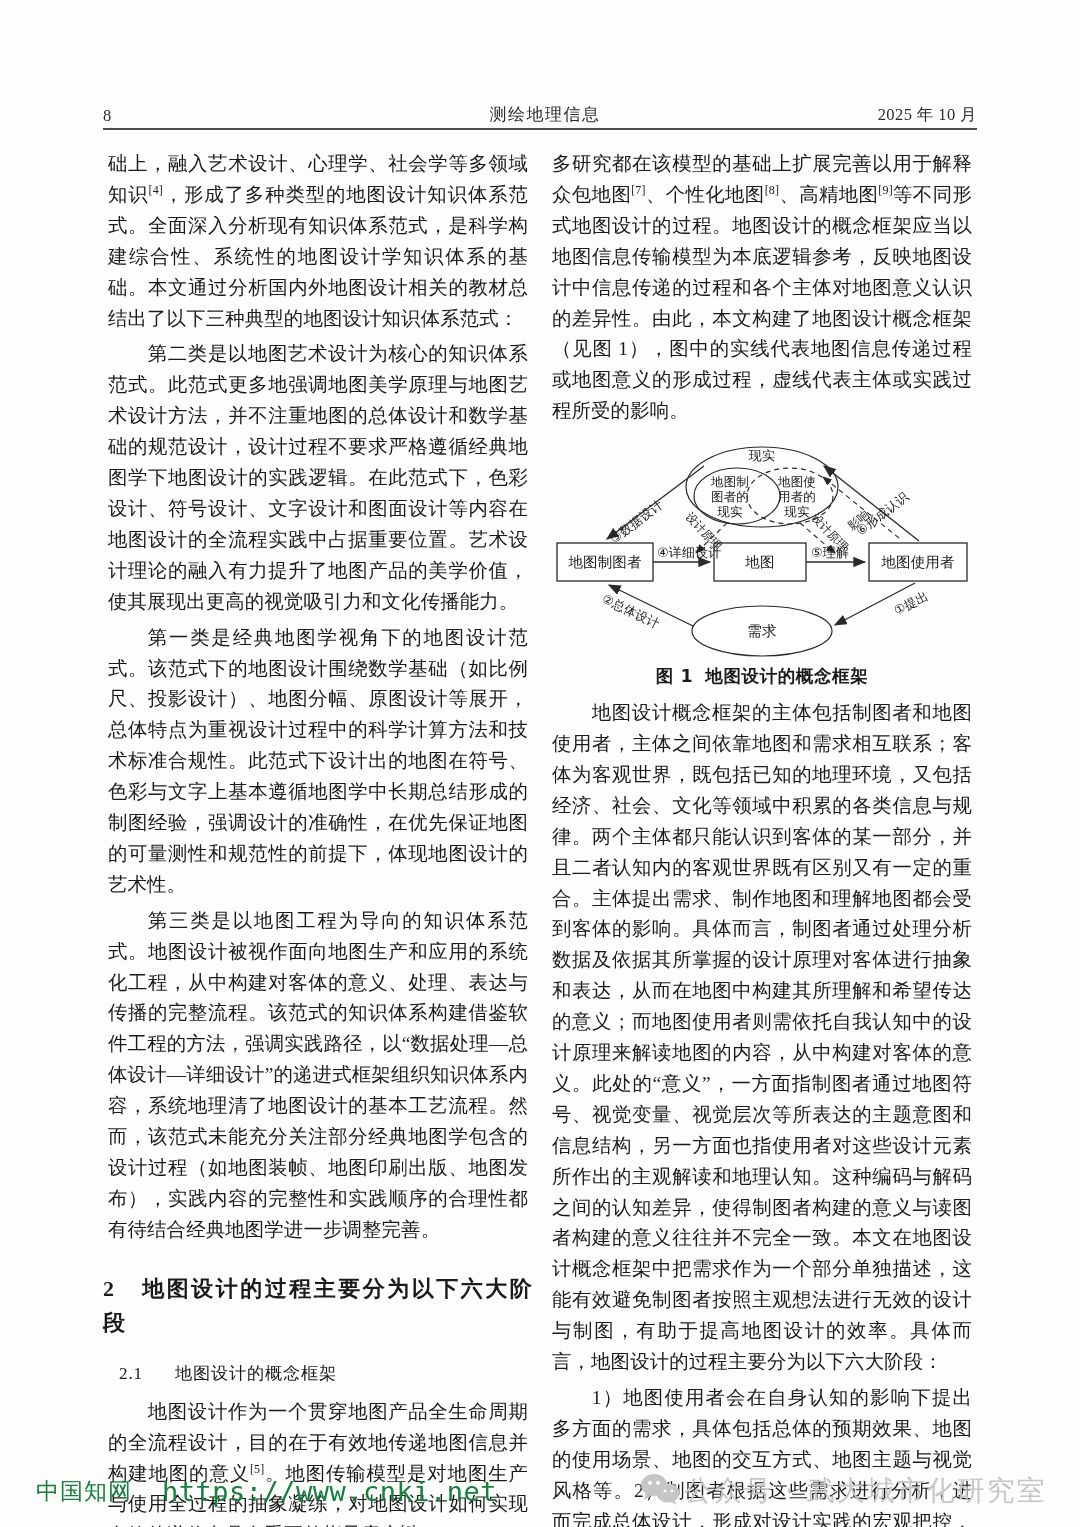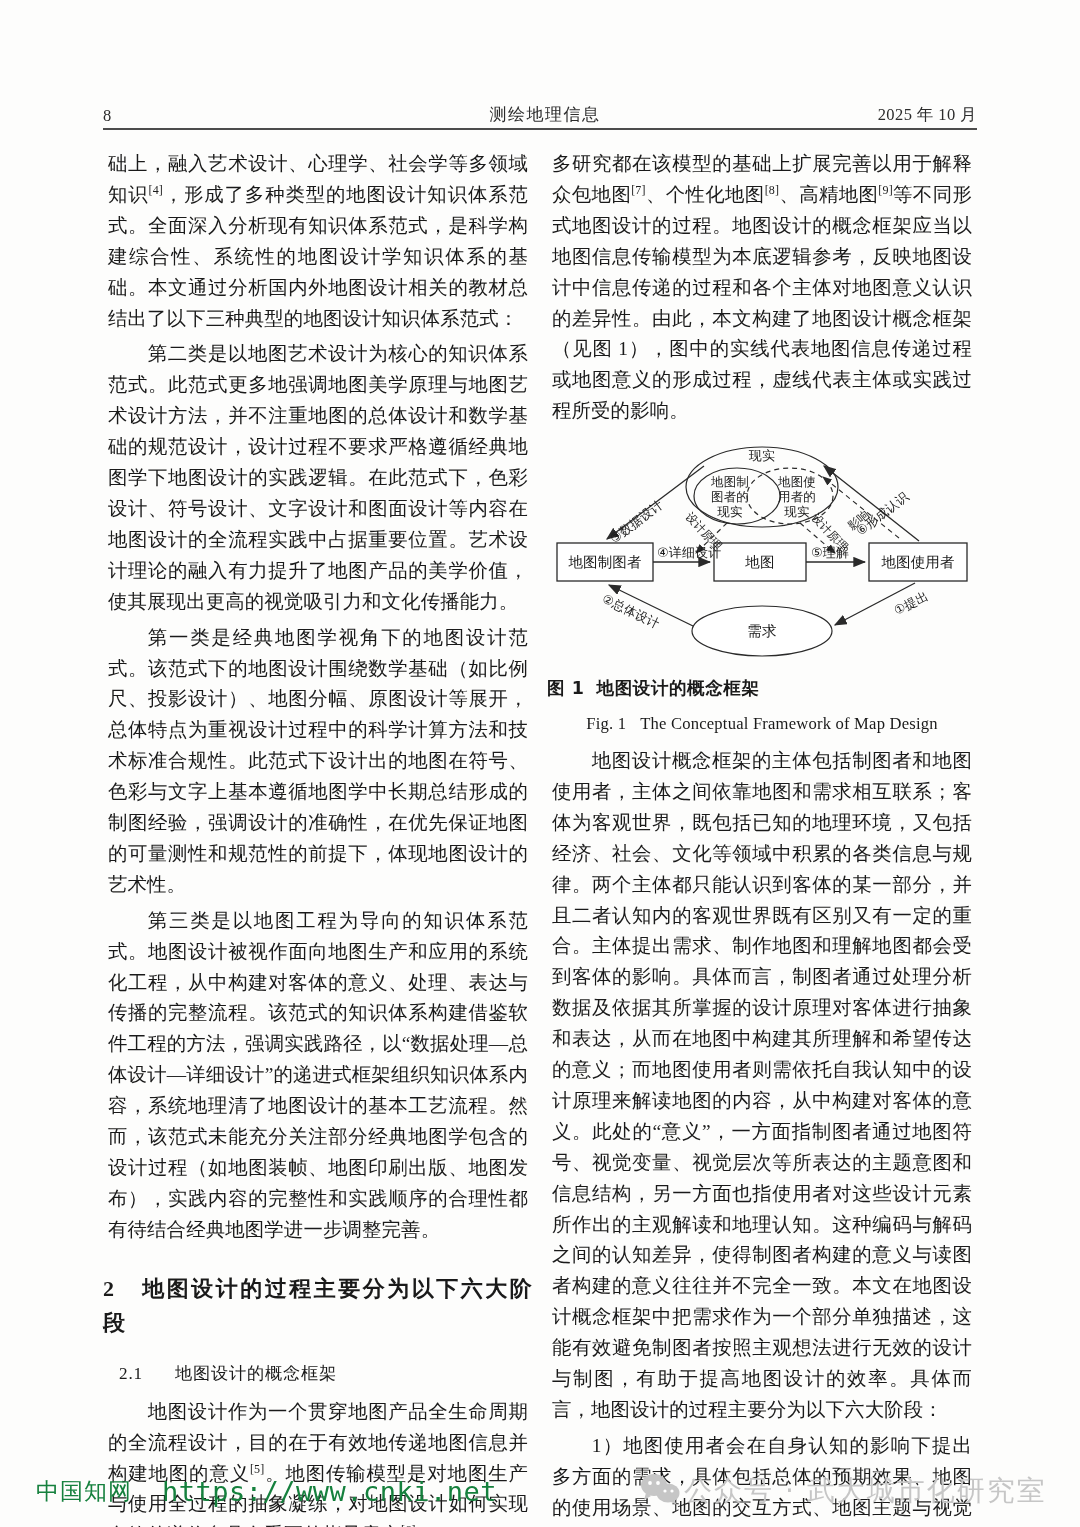"图 1 地图设计的概念框架" .fig-caption-cn { margin-top: 12px -> 0; text-align: none -> center }
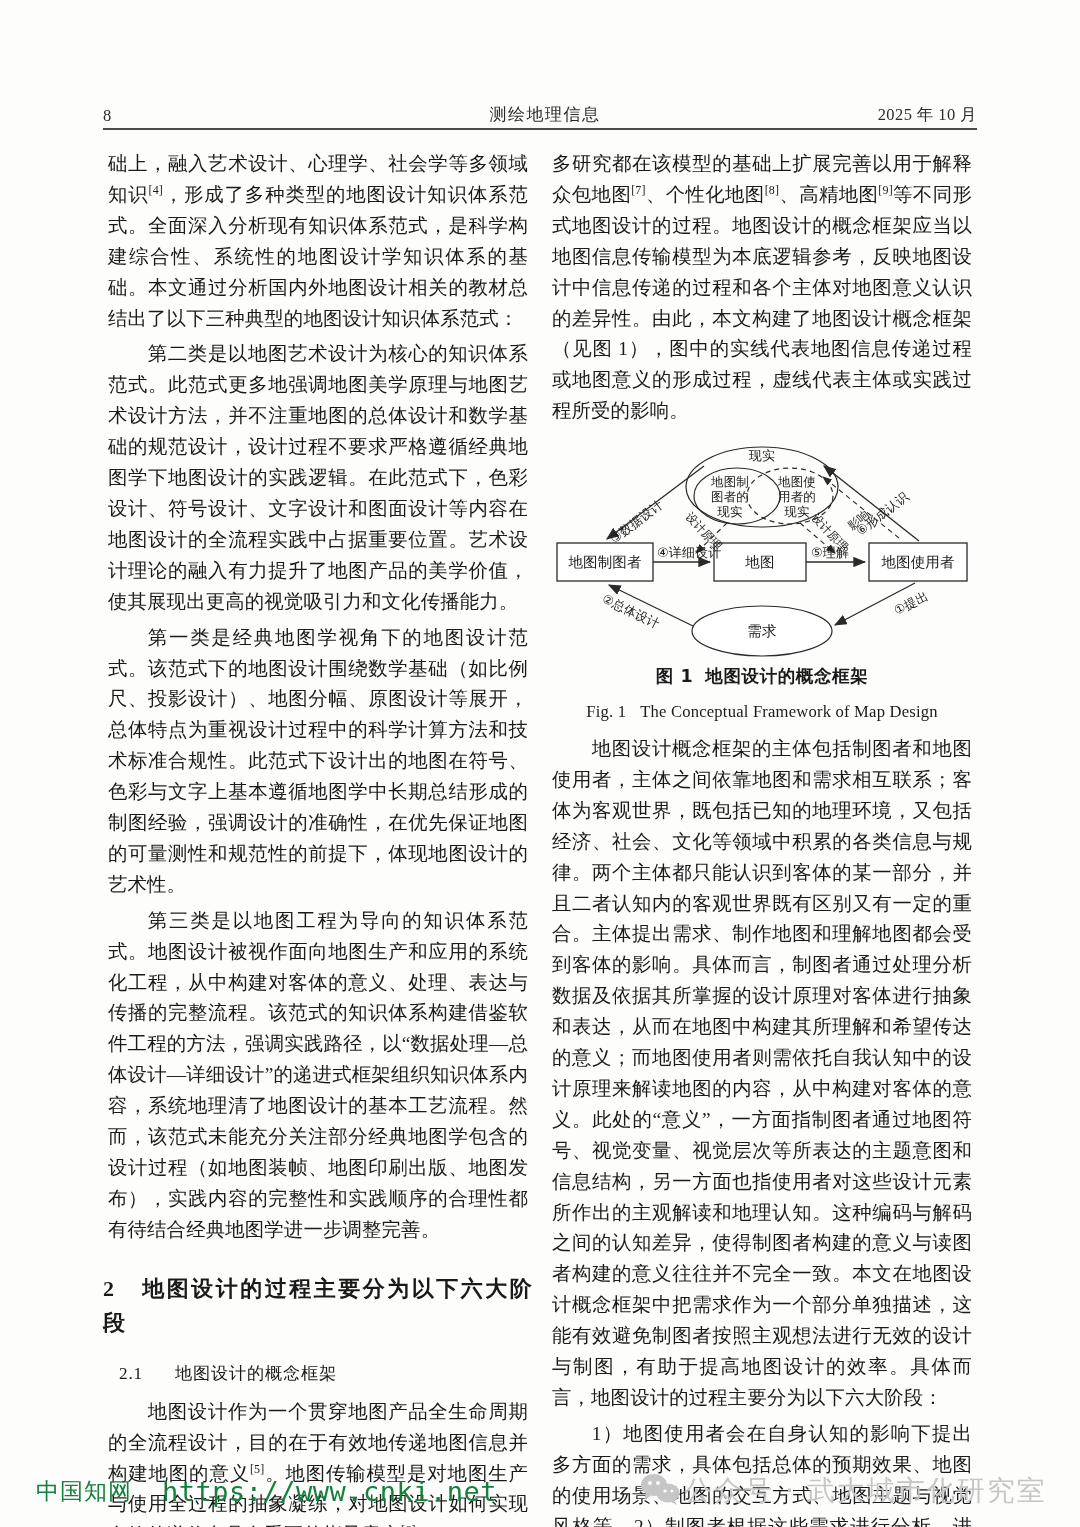"Fig. 1 The Conceptual Framework" div.fig-caption-en { html: <div> <span>Fig. 1</span><span>The Conceptual Framework of Map Design</span> </div> -> none }
